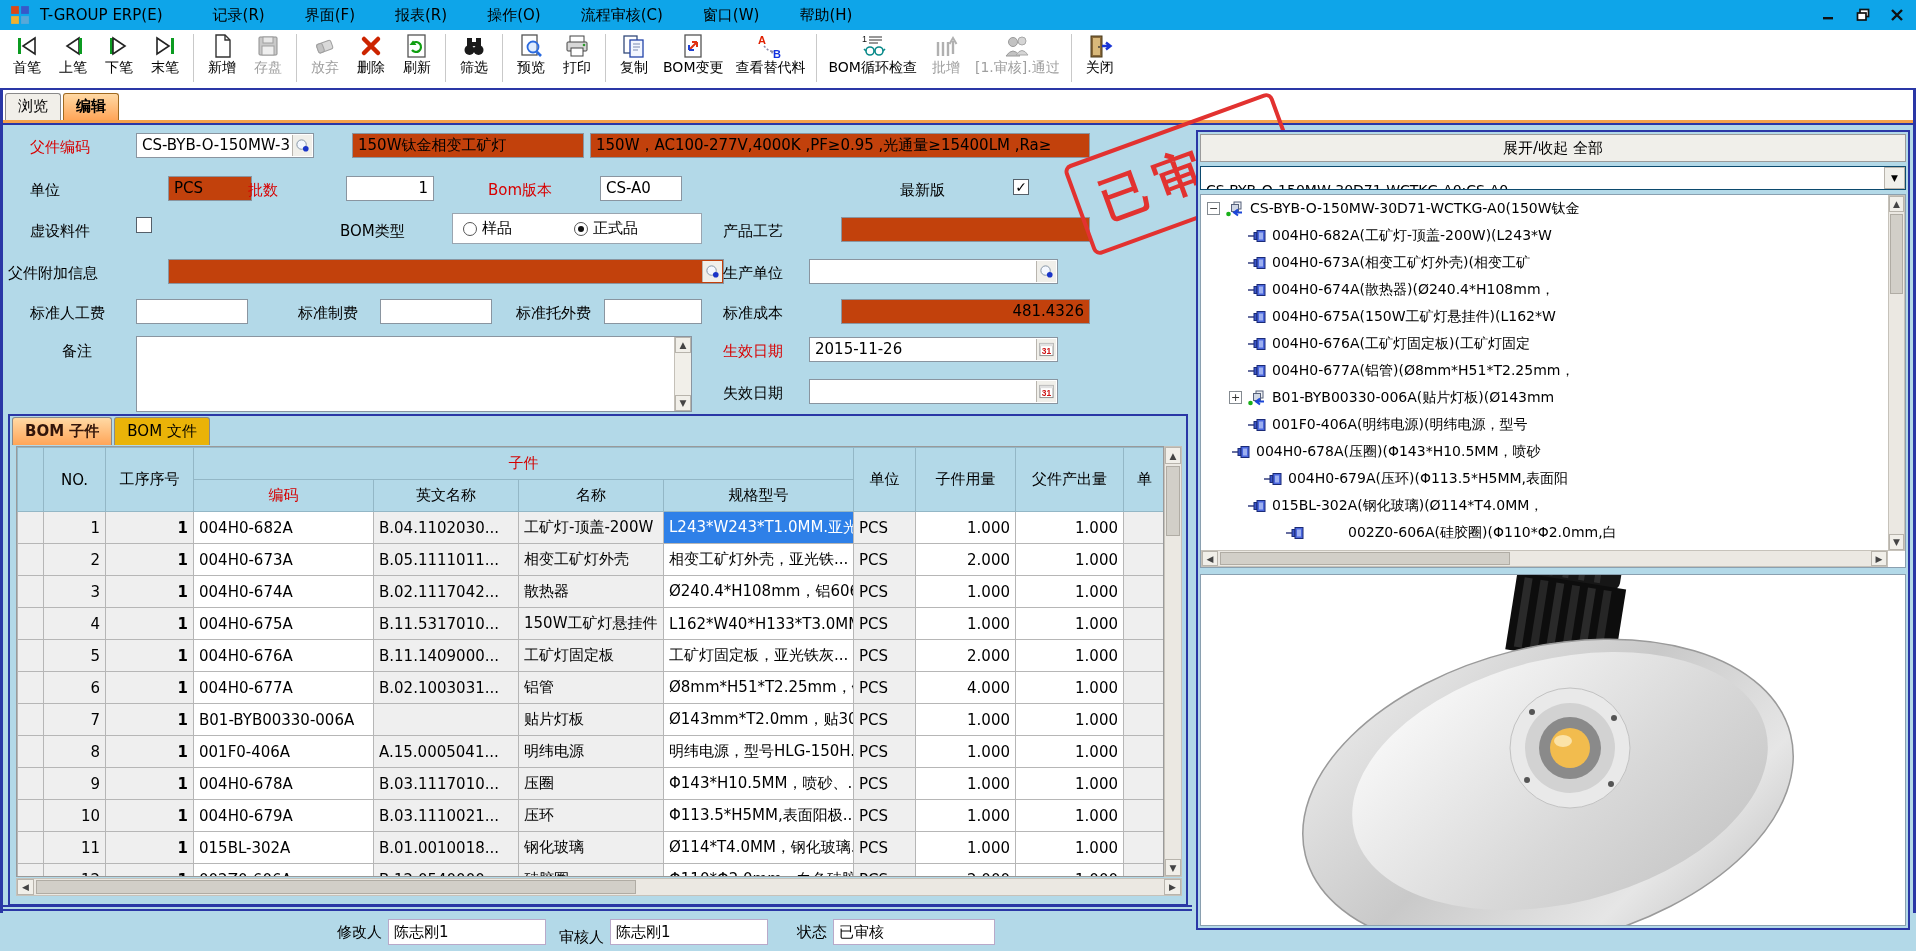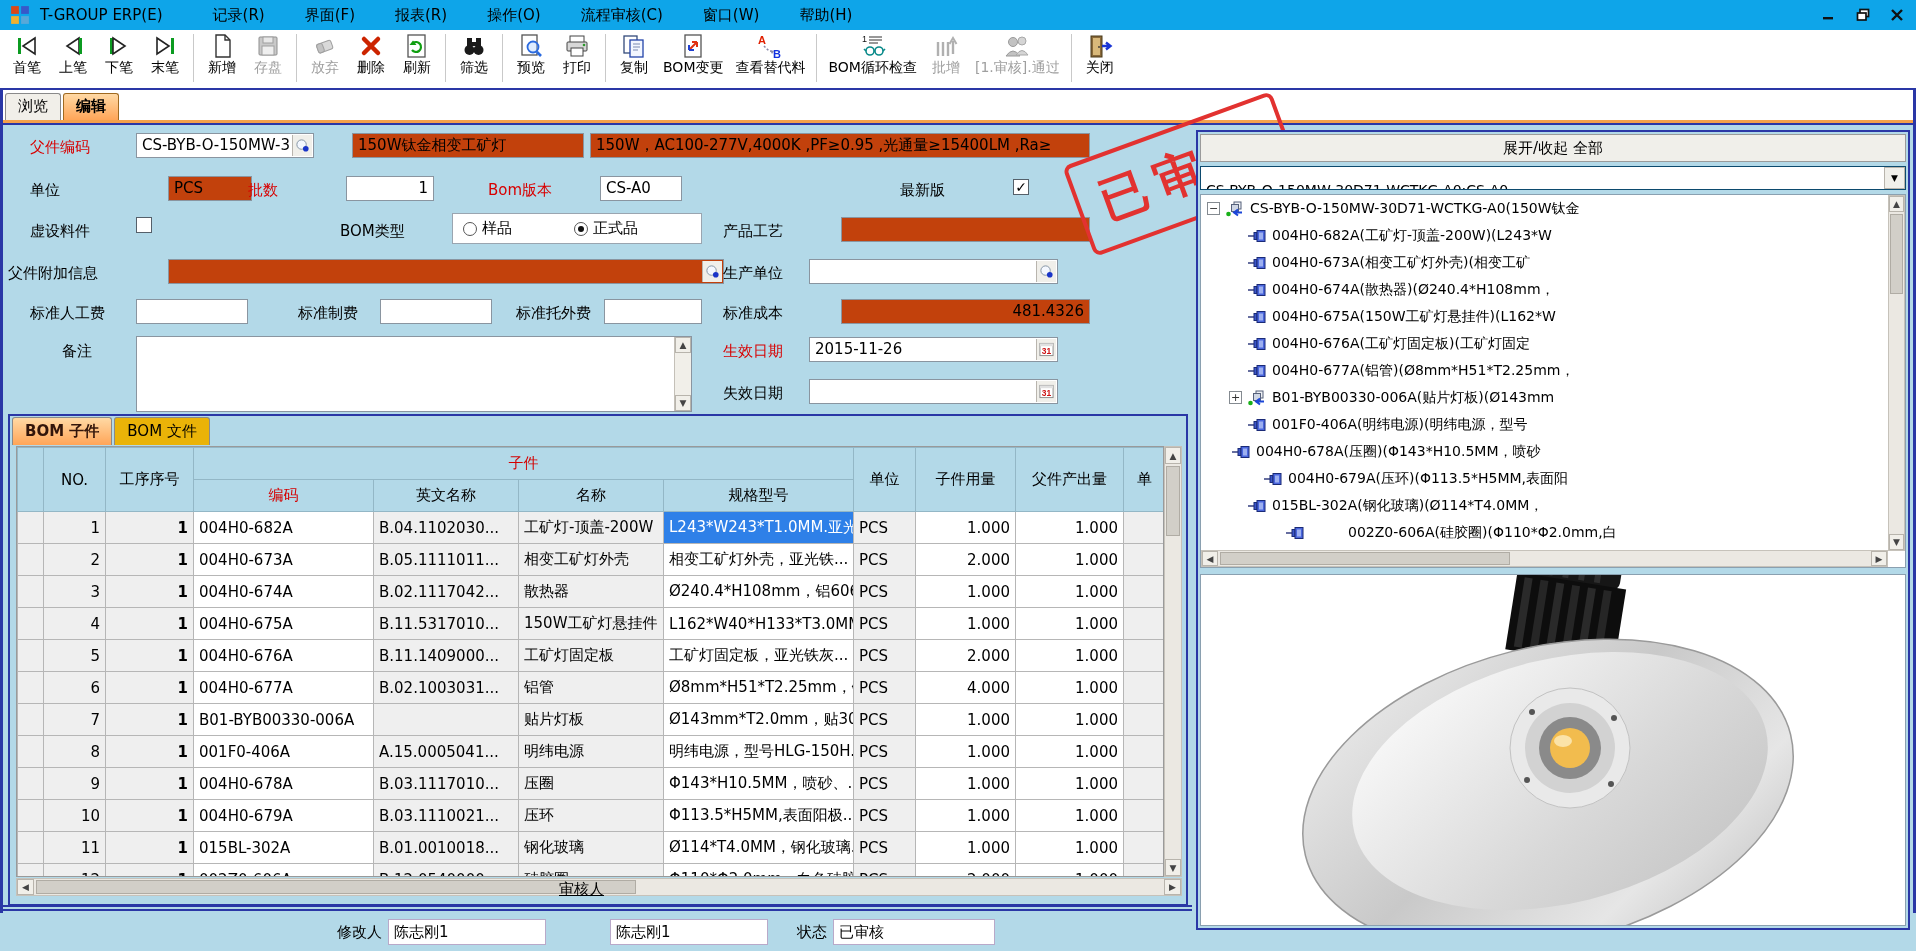"审核人" div.footer-label { text-decoration: underline -> none; top: 876px -> 924px }
